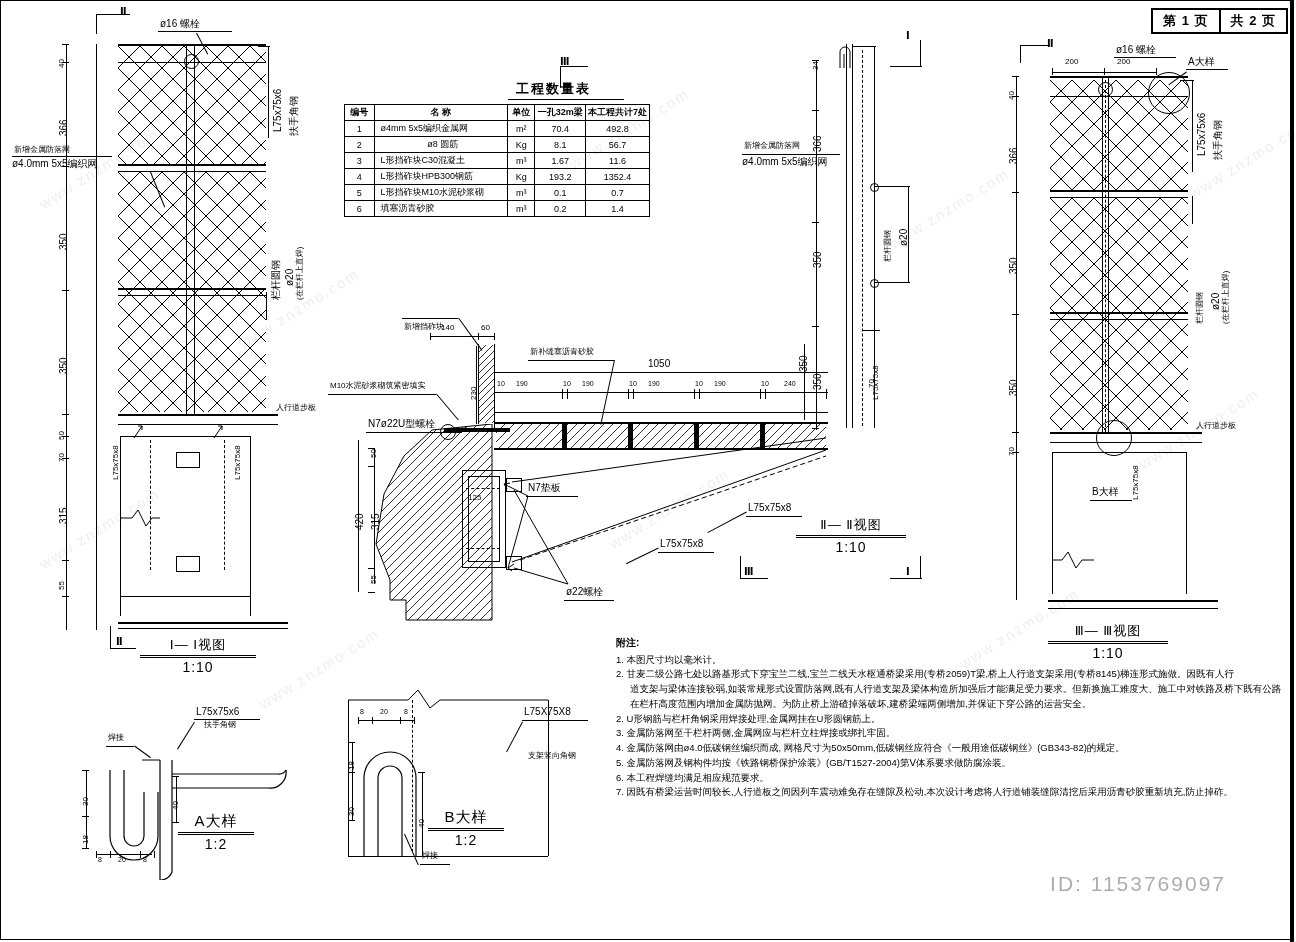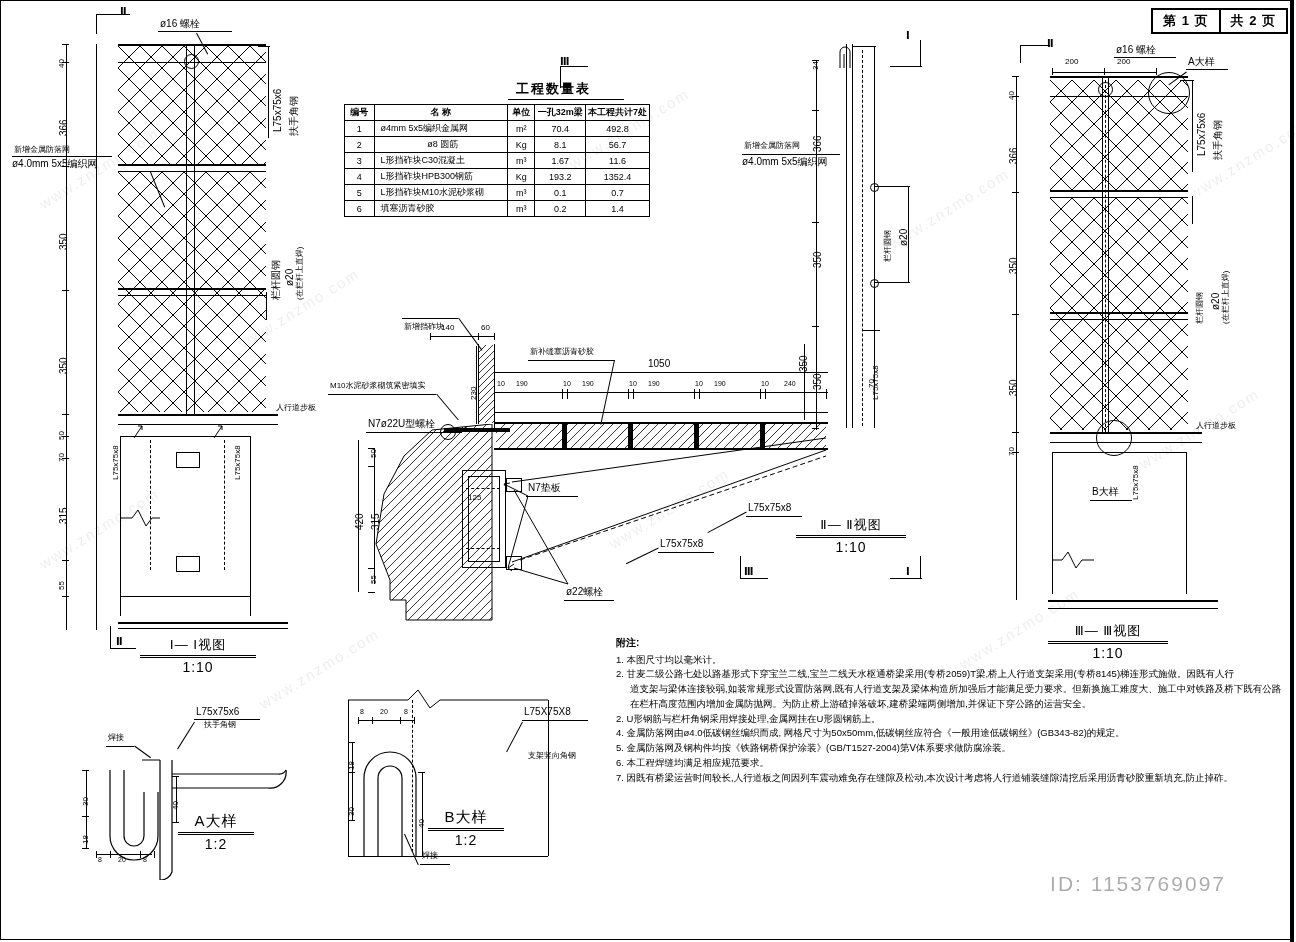"3. 金属防落网至干栏杆两侧,金属网应与栏杆立柱焊接或绑扎牢固。" p { html: none -> <p>3. 金属防落网至干栏杆两侧,金属网应与栏杆立柱焊接或绑扎牢固。</p> }
